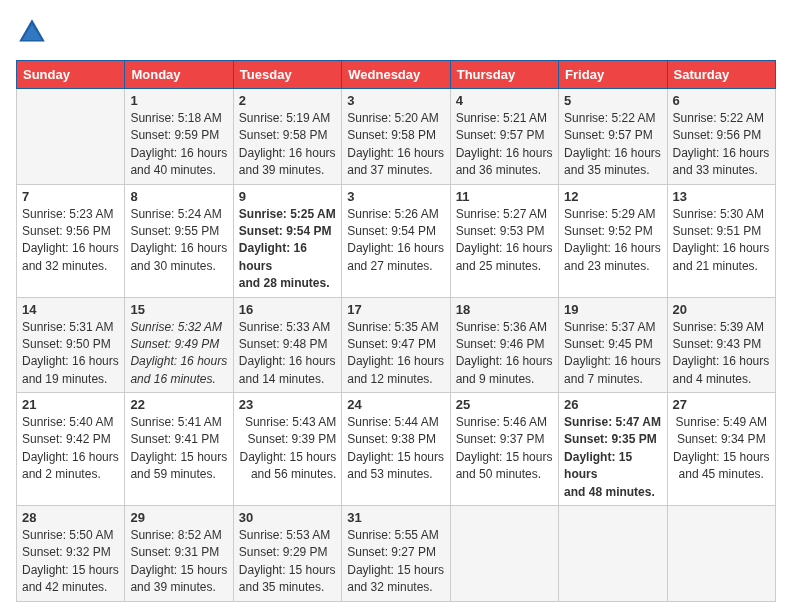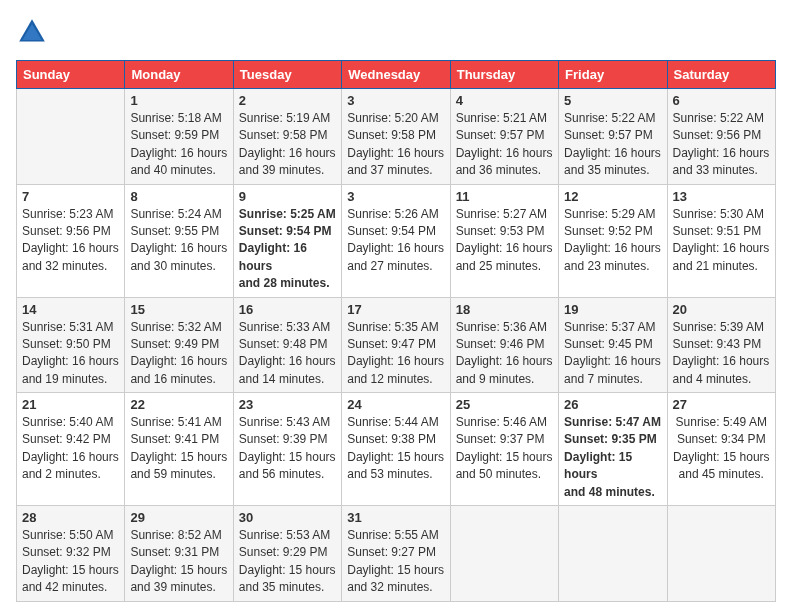"Sunrise: 5:32 AM" div.day-info { font-style: none -> italic }
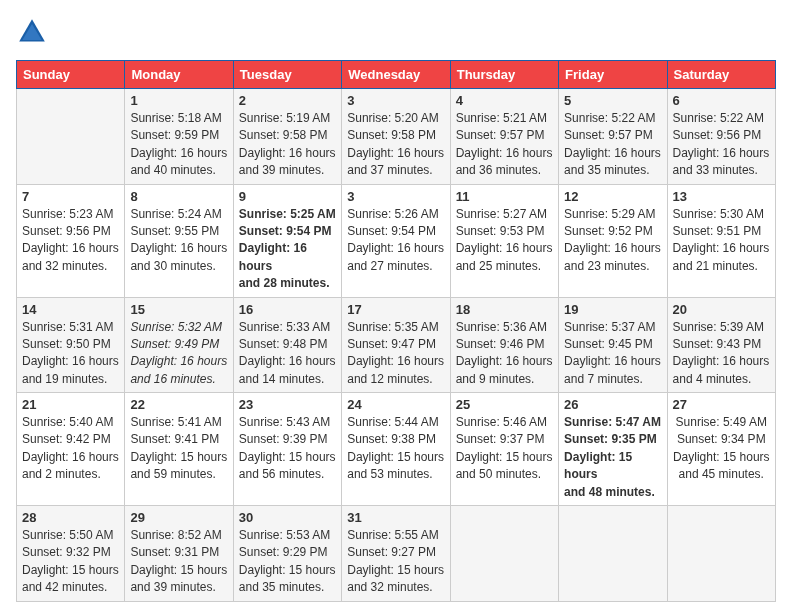"Sunrise: 5:43 AM" div.day-info { text-align: none -> right }
